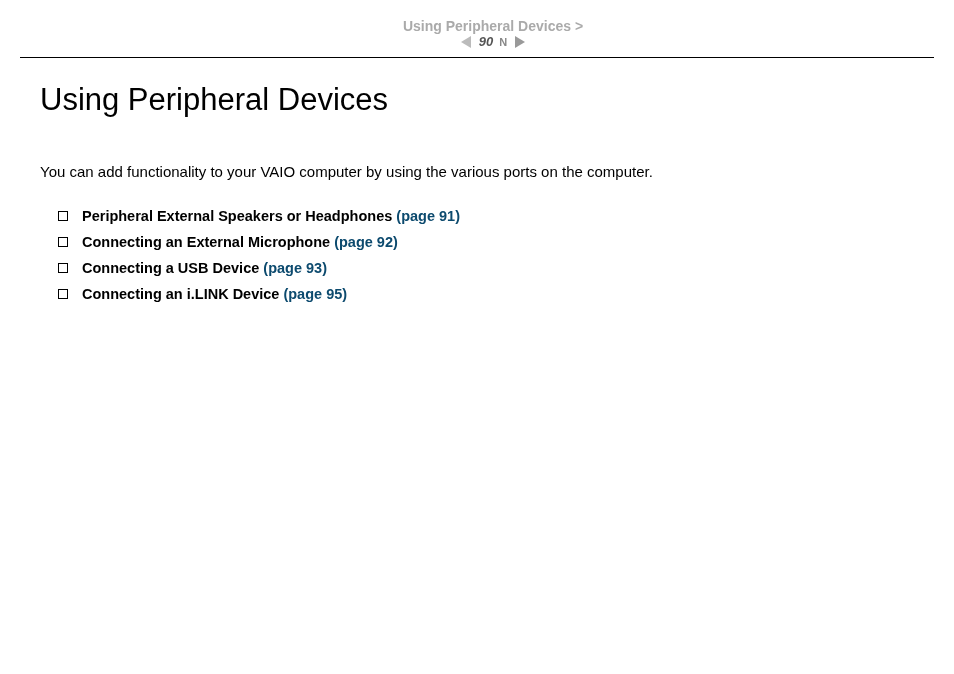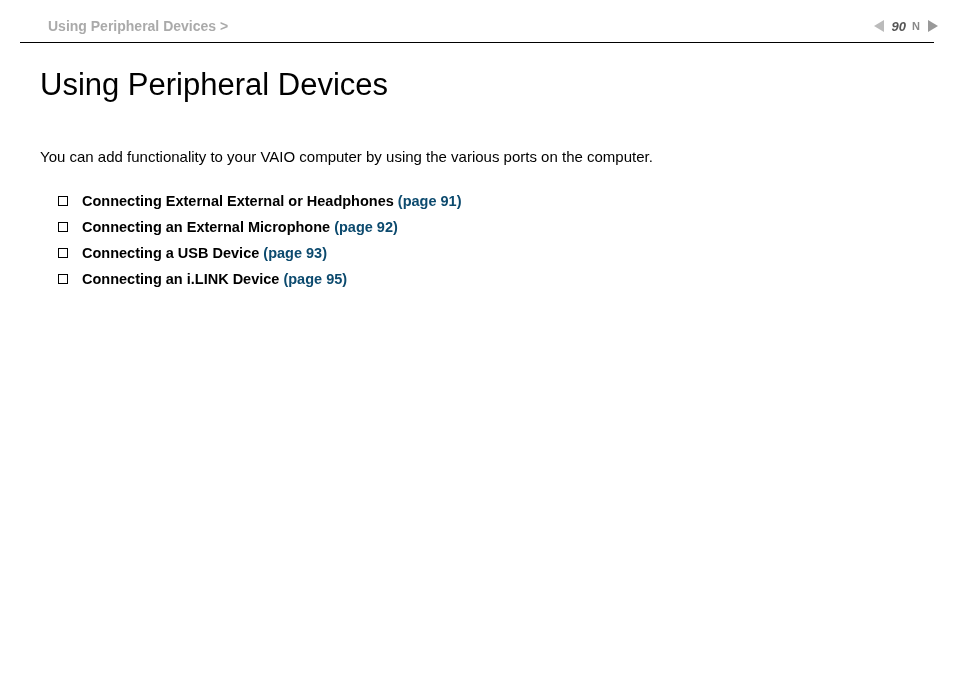"Using Peripheral Devices >" .header { flex-direction: none -> column }
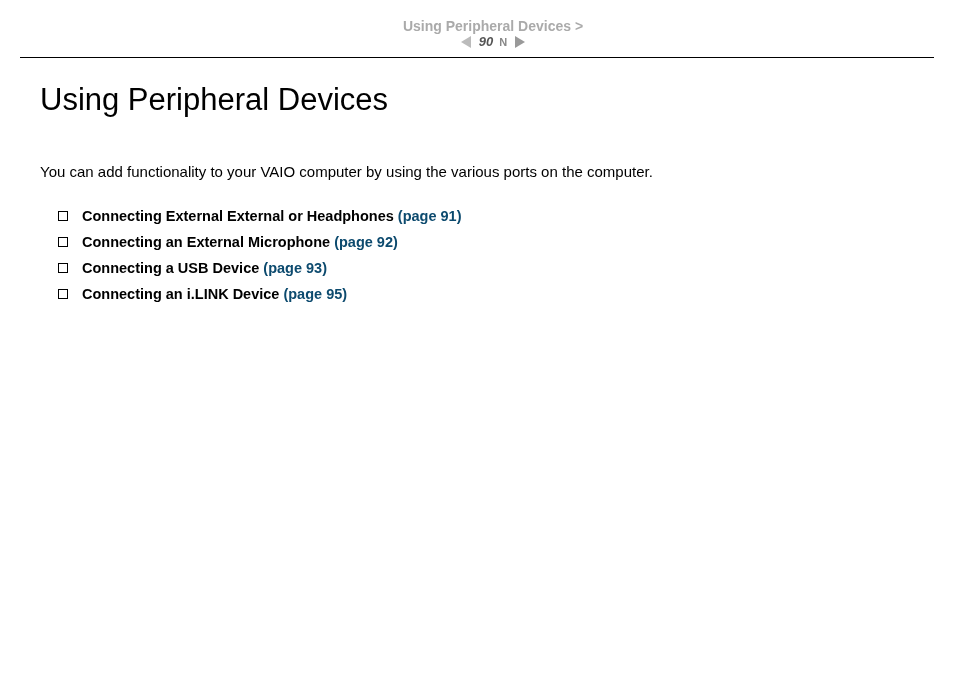"Connecting External External or" span { text: Connecting External External -> Peripheral External Speakers }
